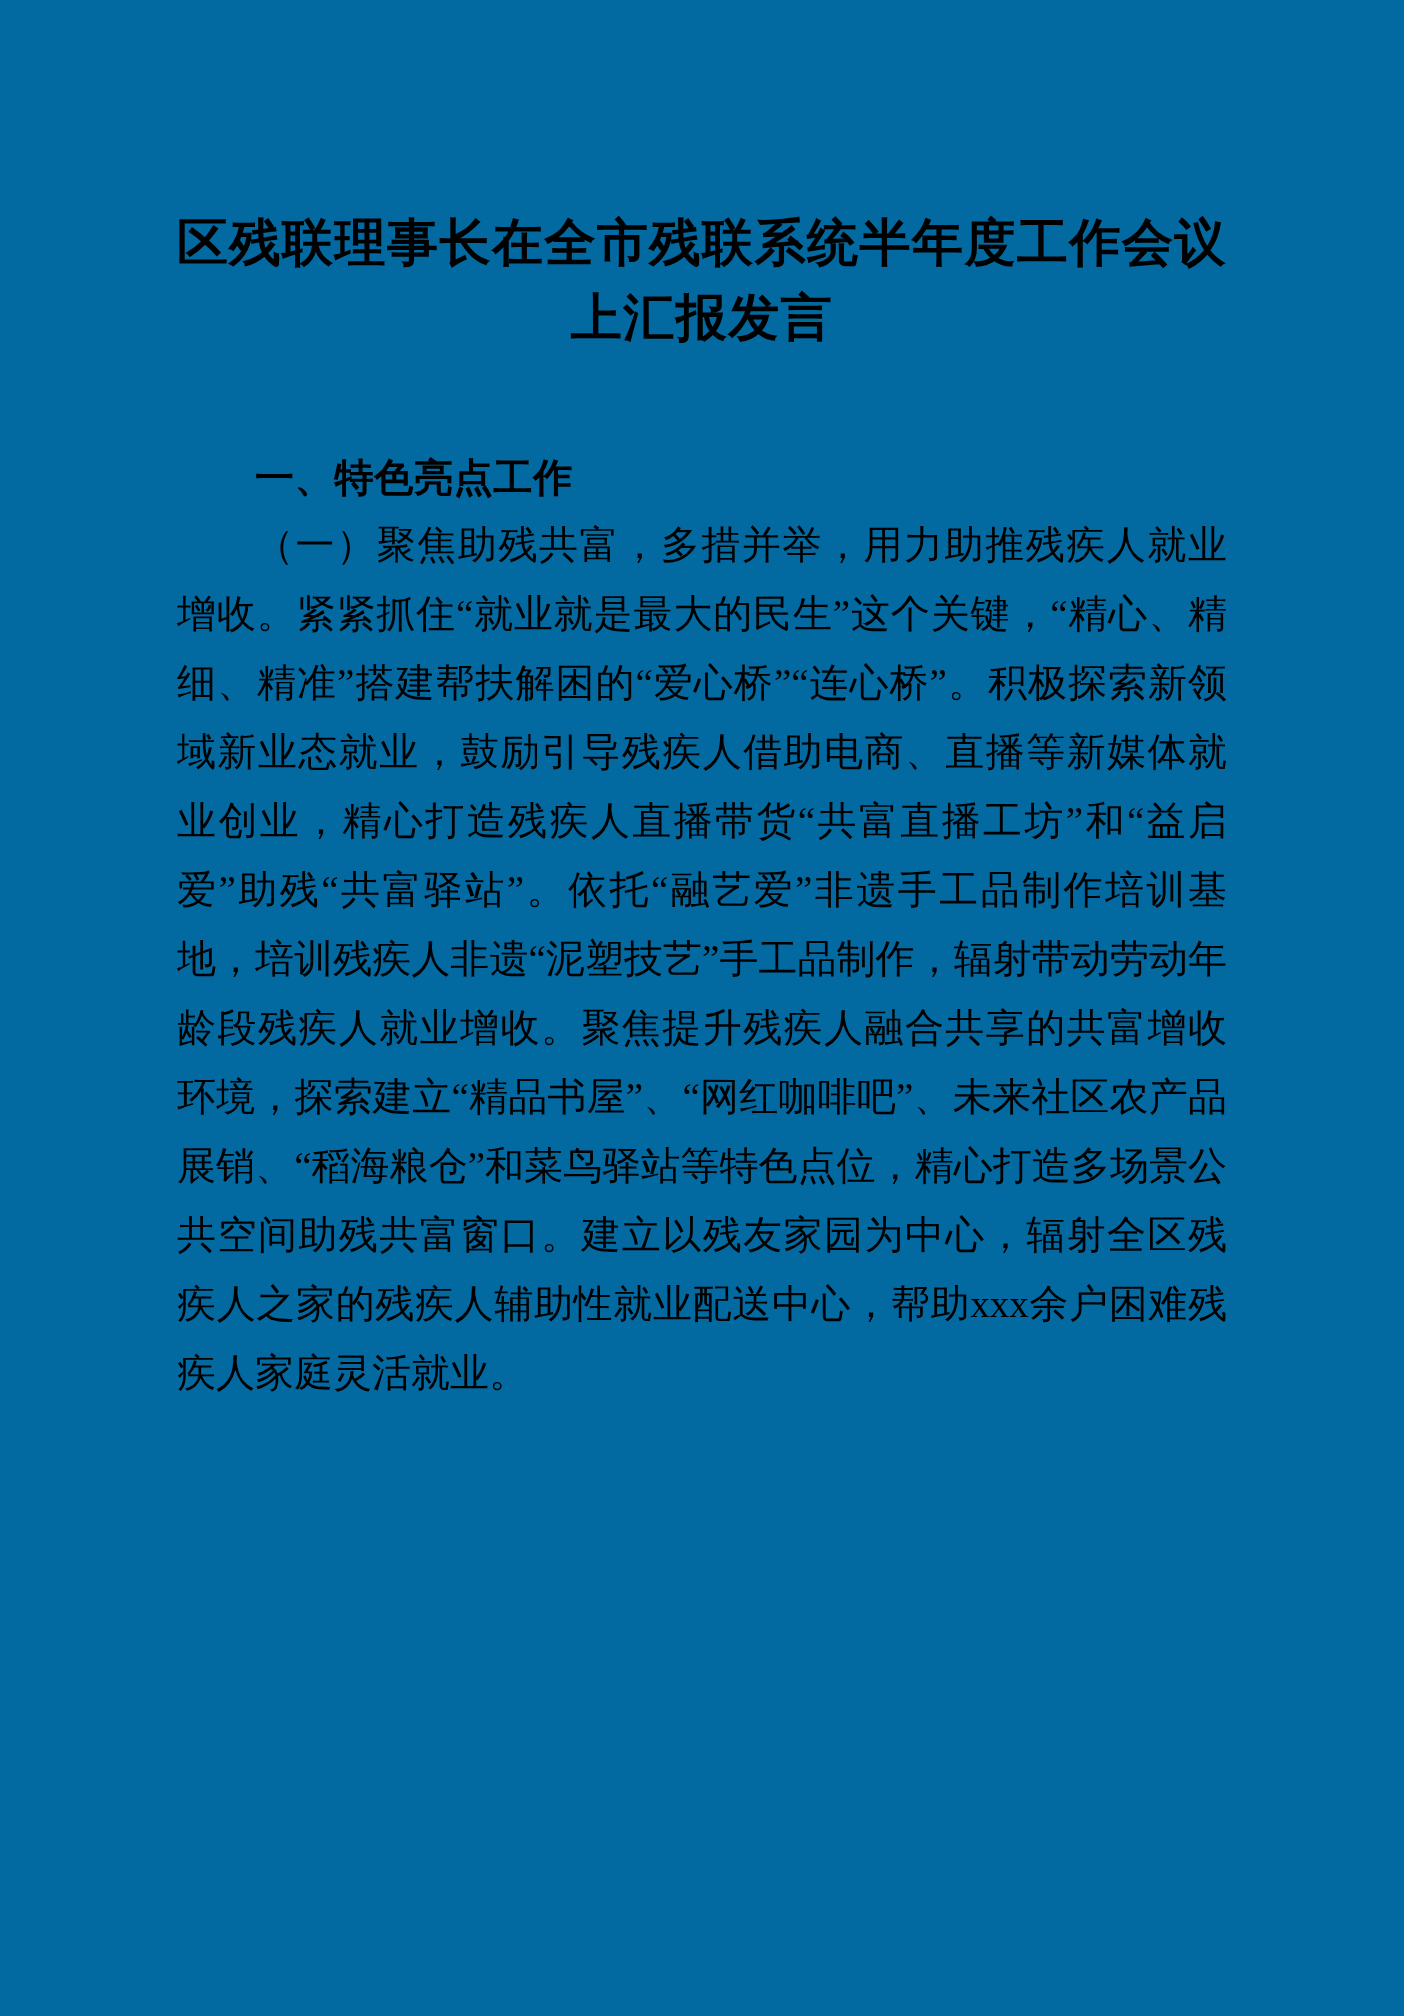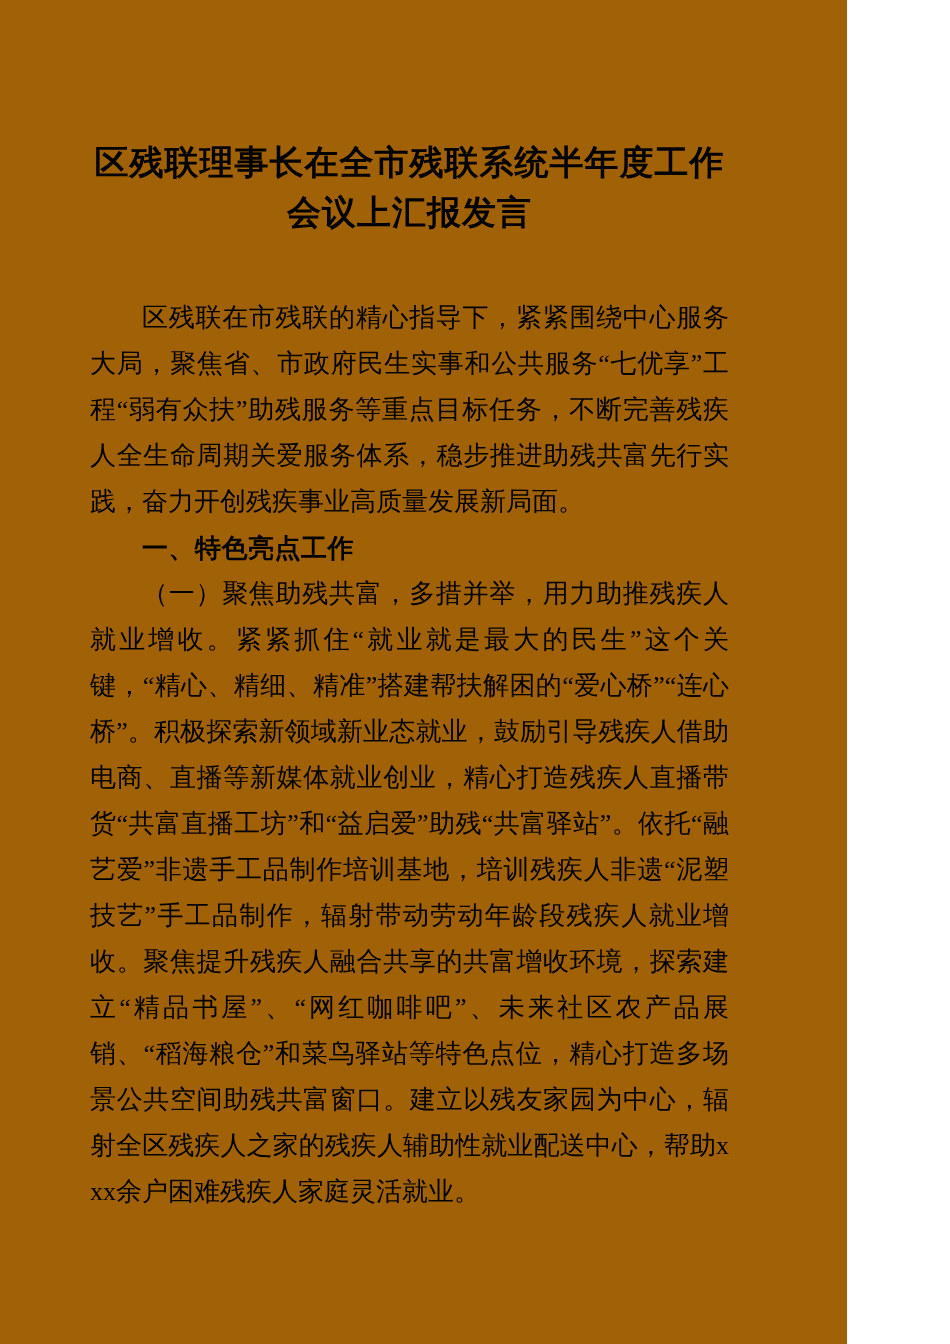"区残联理事长在全市残联系统半年度工作会议上汇报发言" .page { background: #a16207 -> #0369a1; padding: 138px 118px 60px 90px -> 138px 118px 60px 118px; width: 847px -> 936px }
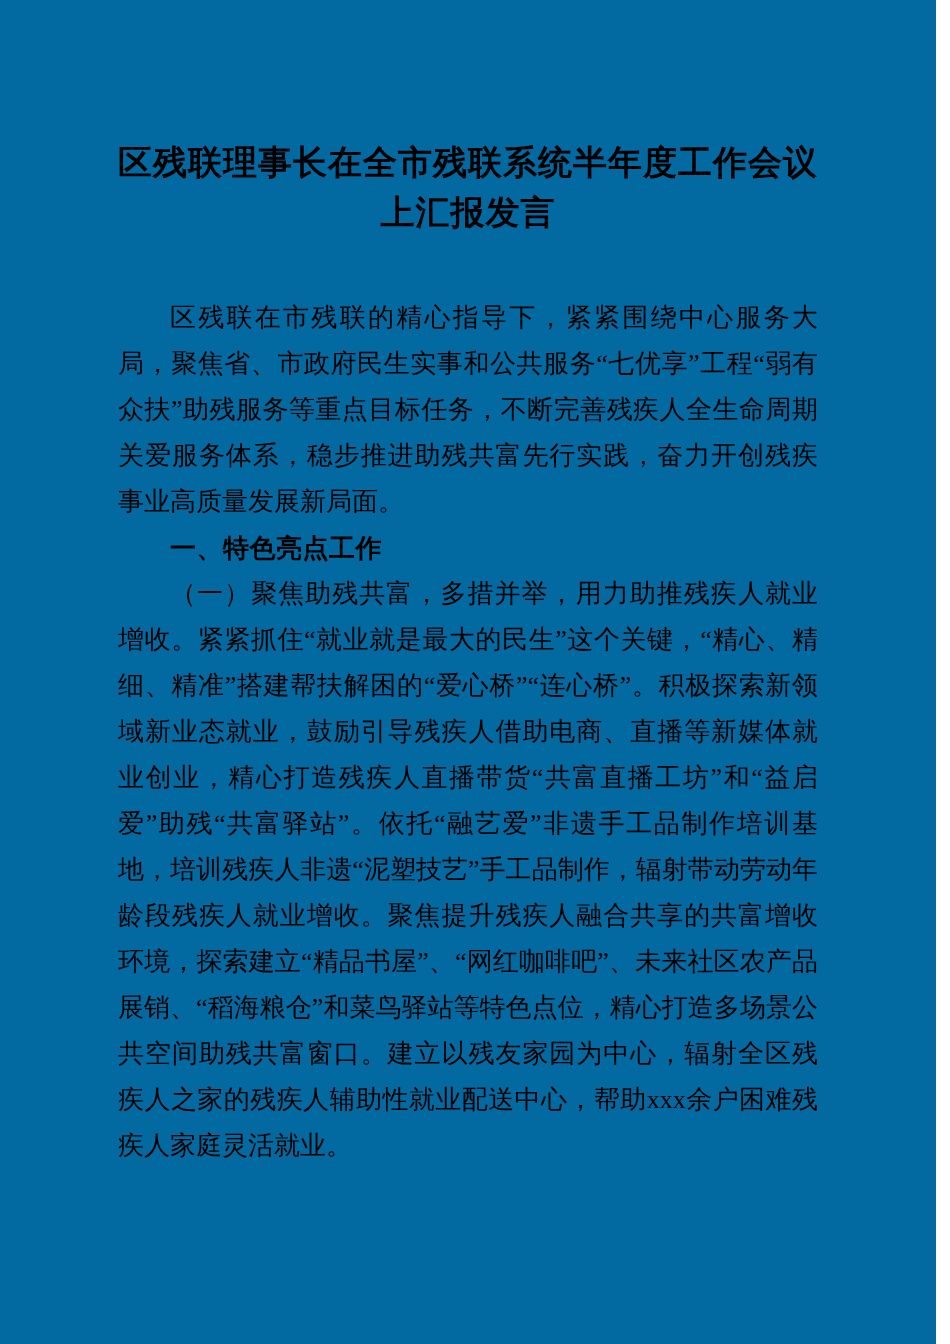"区残联在市残联的精心指导下，紧紧围绕中心服务大局，聚焦省、市政府民生实事和公共服" p.para { html: <p>区残联在市残联的精心指导下，紧紧围绕中心服务大局，聚焦省、市政府民生实事和公共服务“七优享”工程“弱有众扶”助残服务等重点目标任务，不断完善残疾人全生命周期关爱服务体系，稳步推进助残共富先行实践，奋力开创残疾事业高质量发展新局面。</p> -> none }
